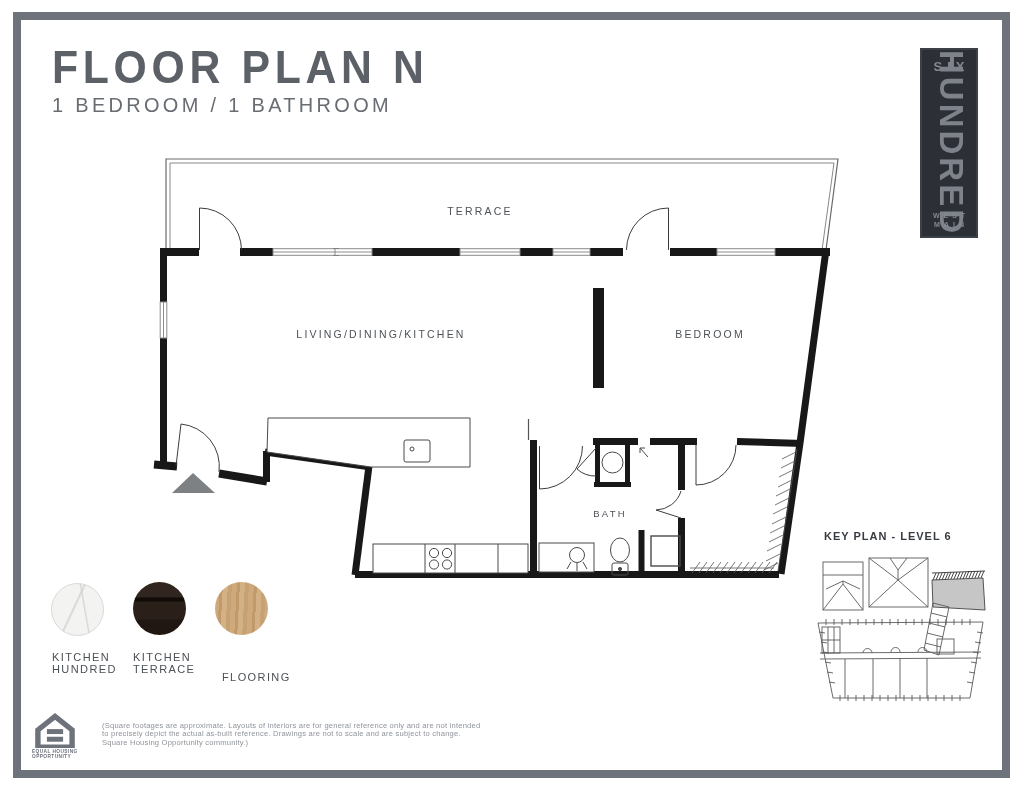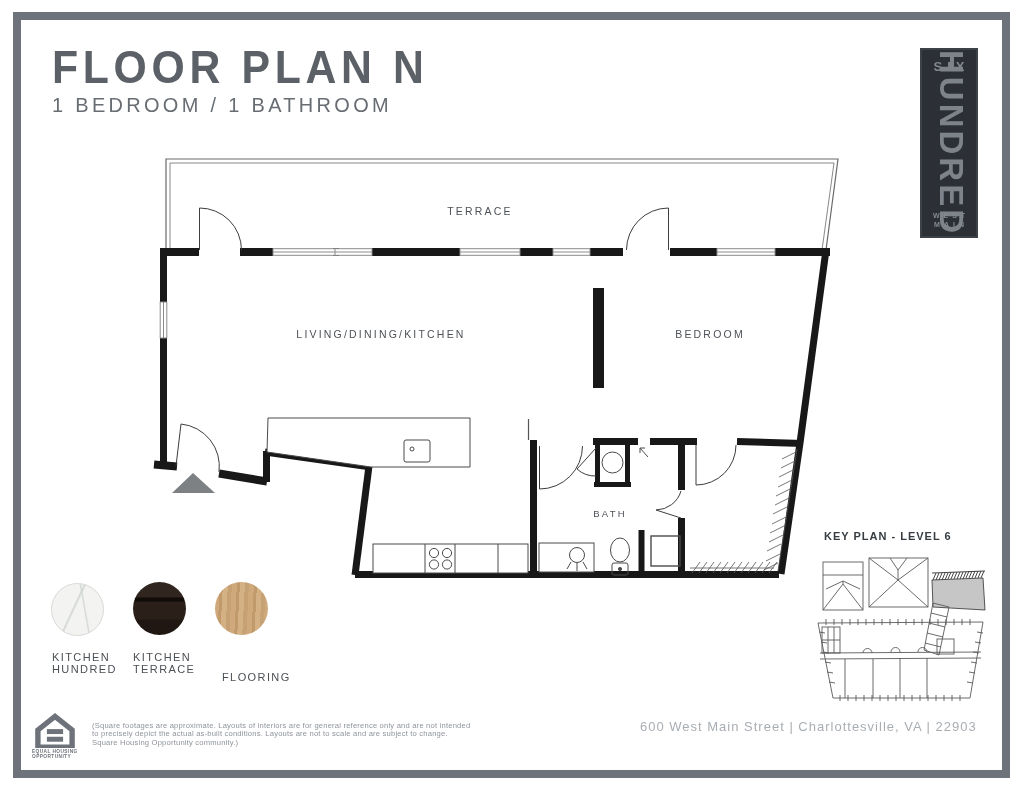"(Square footages are approximate." .disclaimer { left: 92px -> 102px }
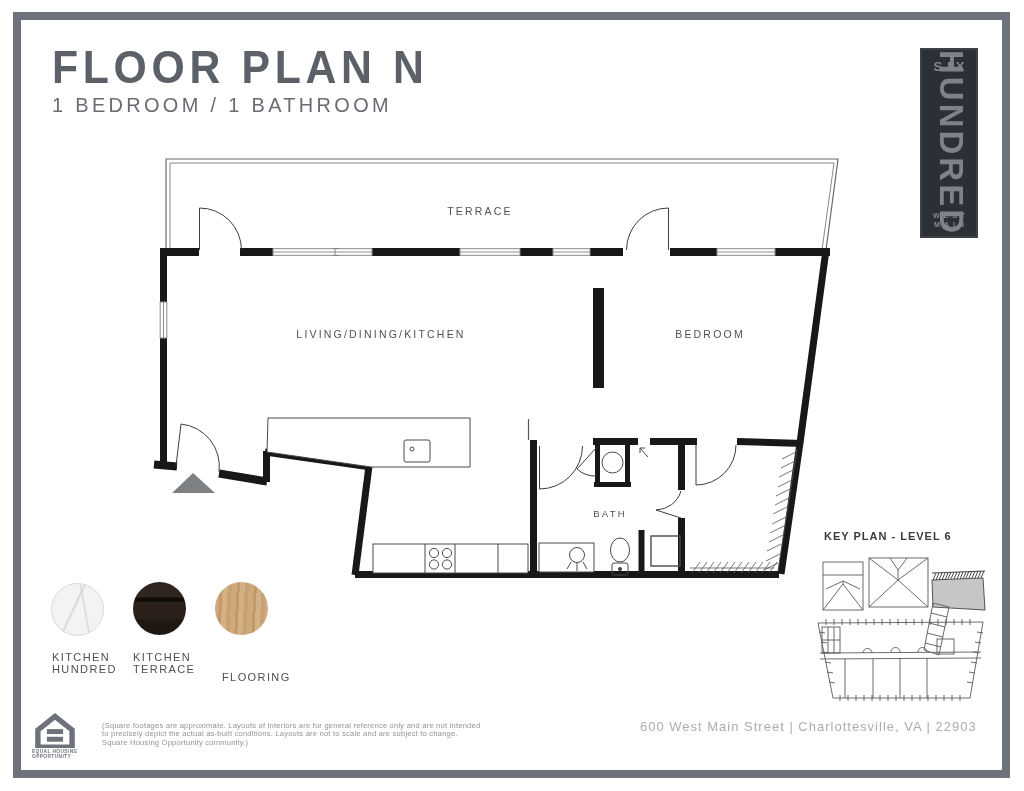"to precisely depict the actual" div { text: conditions. Layouts -> reference. Drawings }
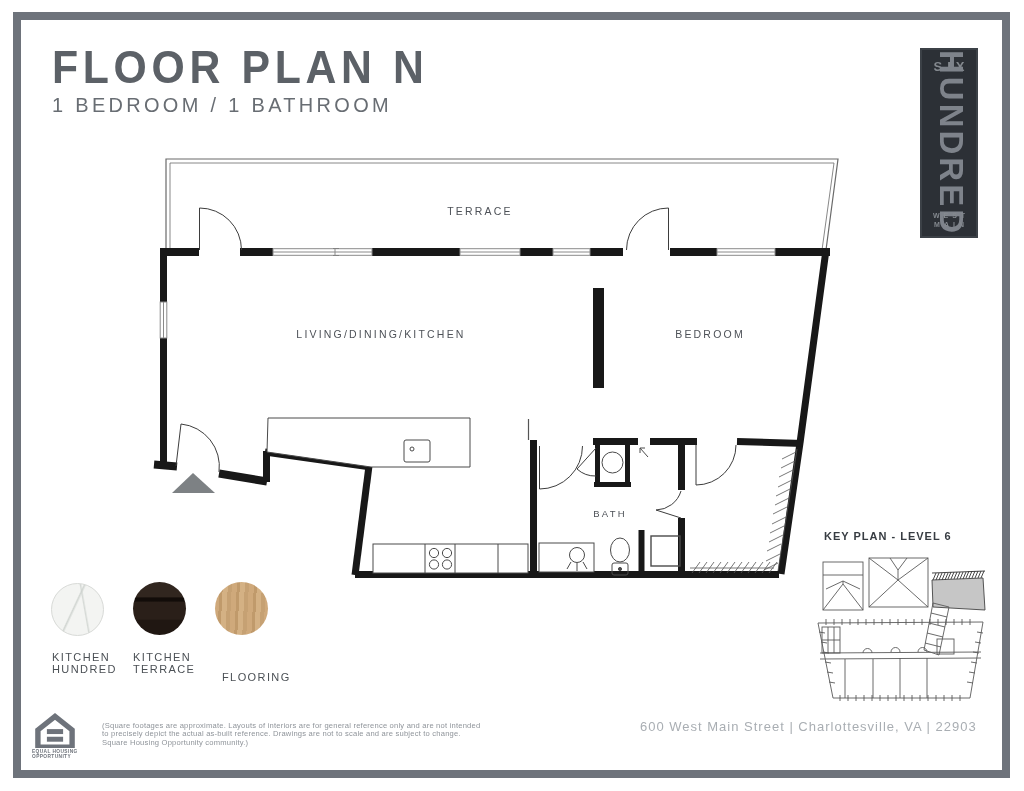"600 West Main Street |" div.address-line1 { html: <div>600 West Main Street | Charlottesville, VA | 22903</div> -> none }
